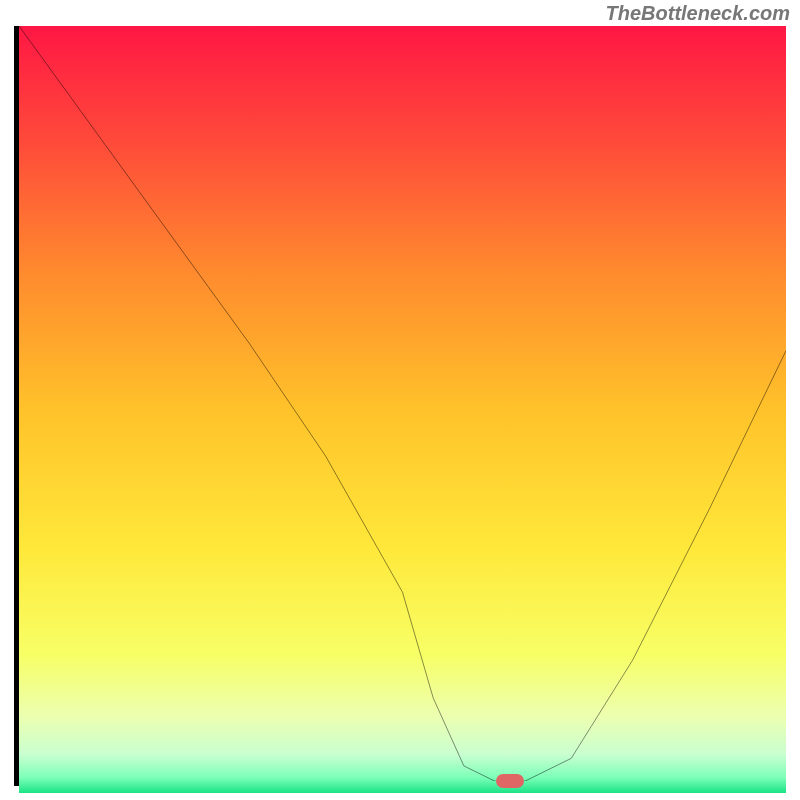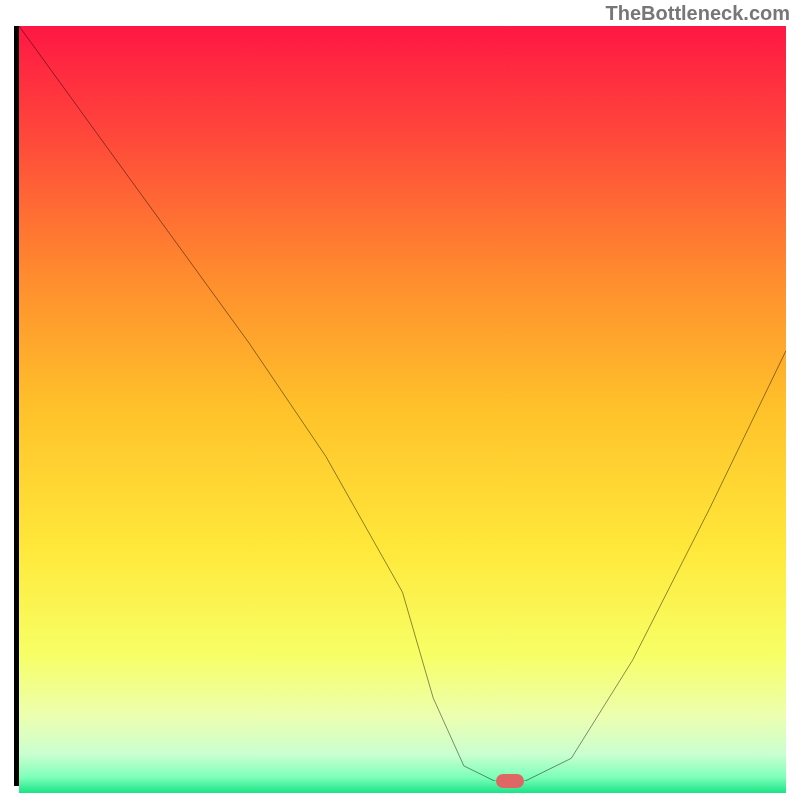"TheBottleneck.com" .container { font-style: none -> italic }
